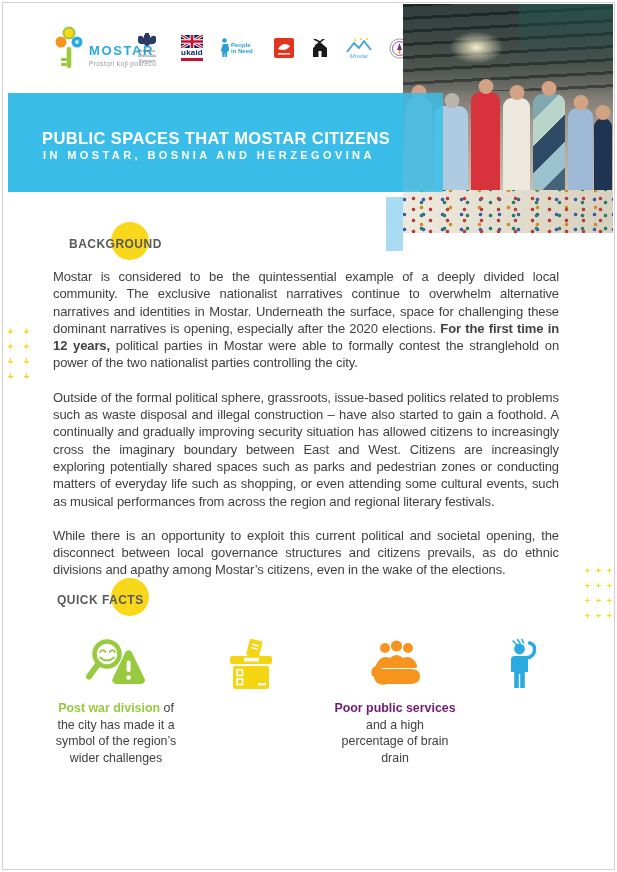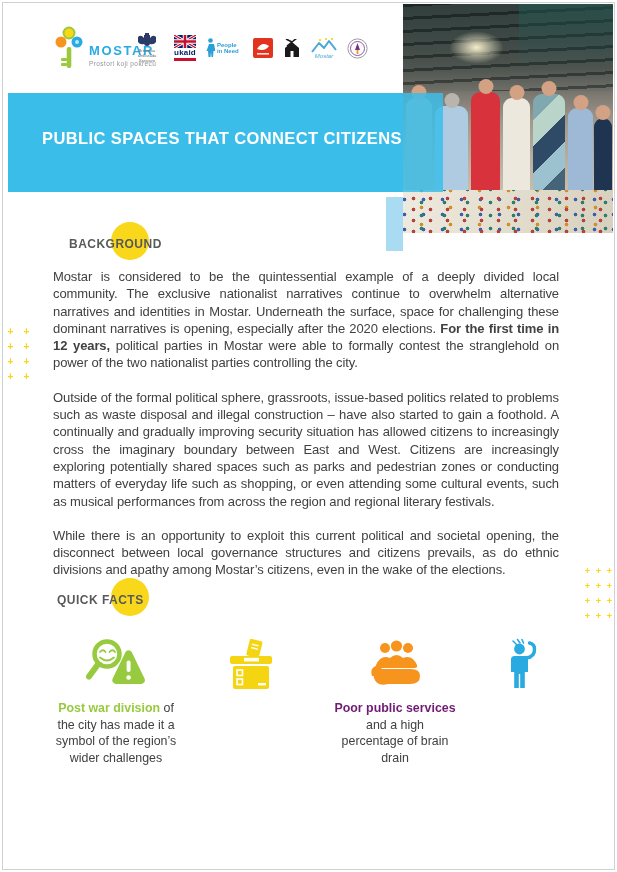"ukaid" .partners { gap: 10px -> 17px }
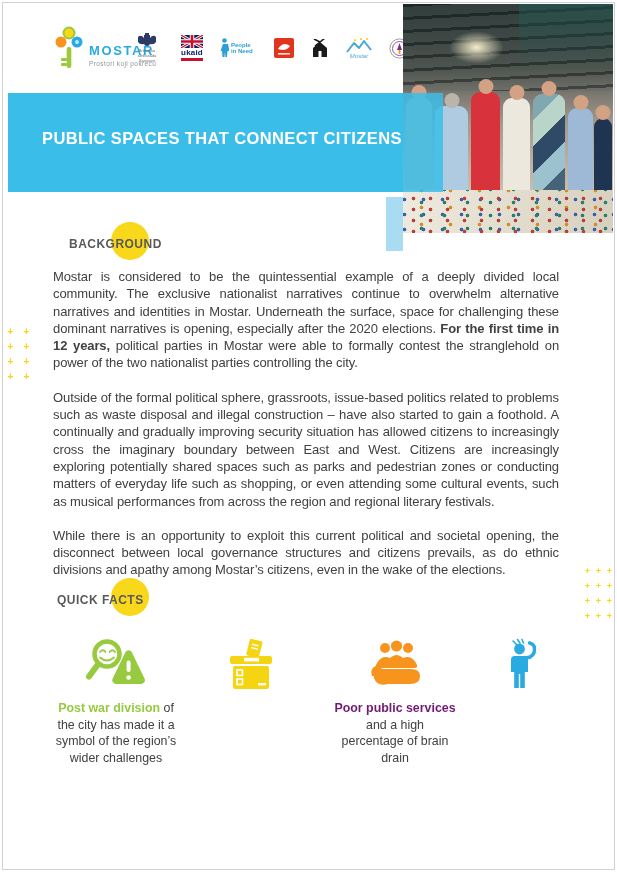"PUBLIC SPACES THAT CONNECT CITIZENS" div.banner-title { text: CONNECT -> MOSTAR }
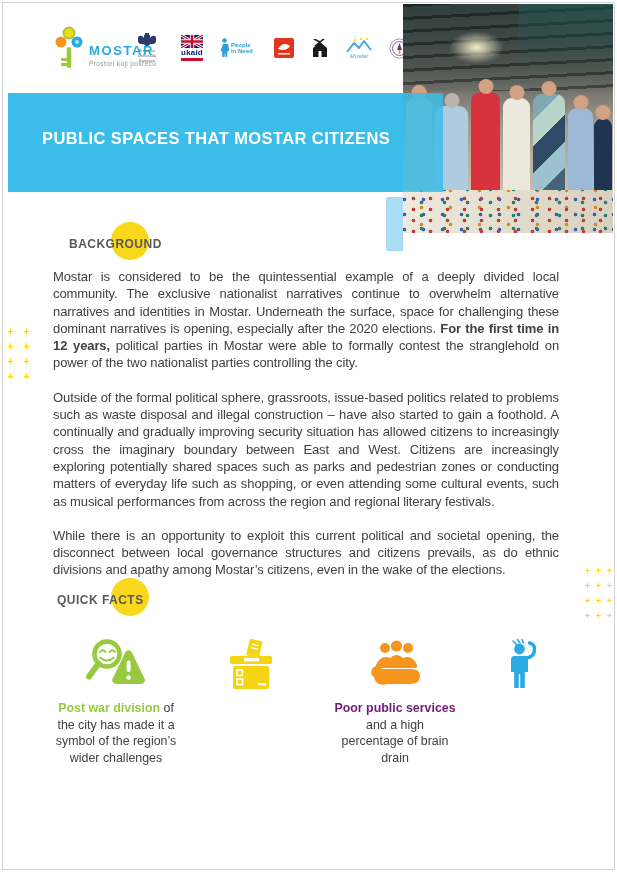"IN MOSTAR, BOSNIA AND HERZEGOVINA" div.banner-subtitle { html: none -> <div>IN MOSTAR, BOSNIA AND HERZEGOVINA</div> }
